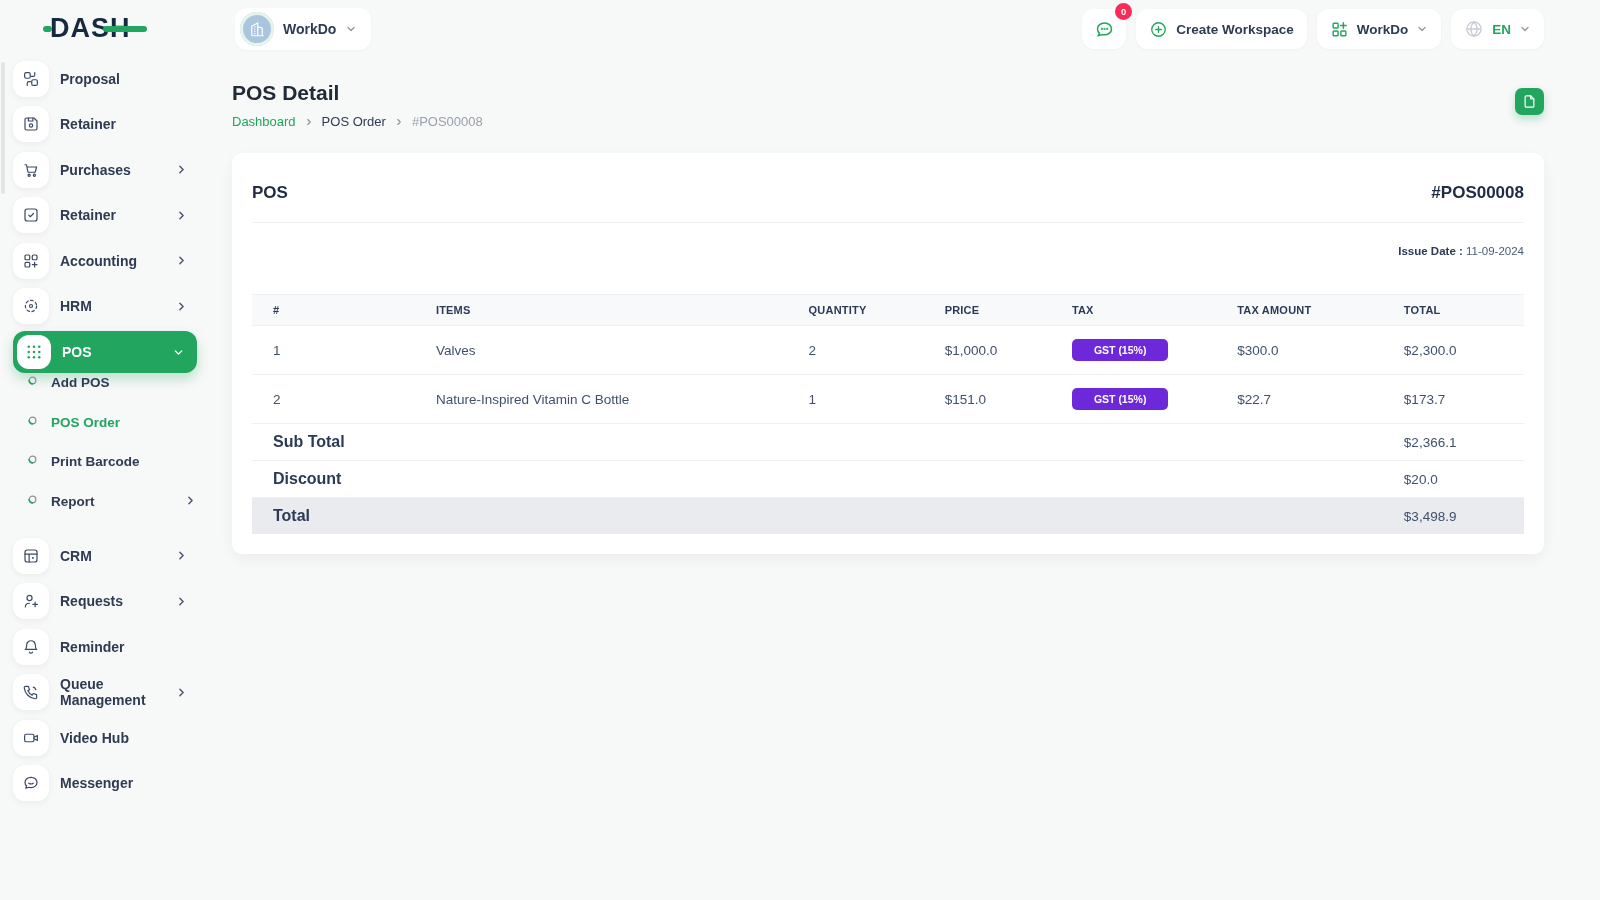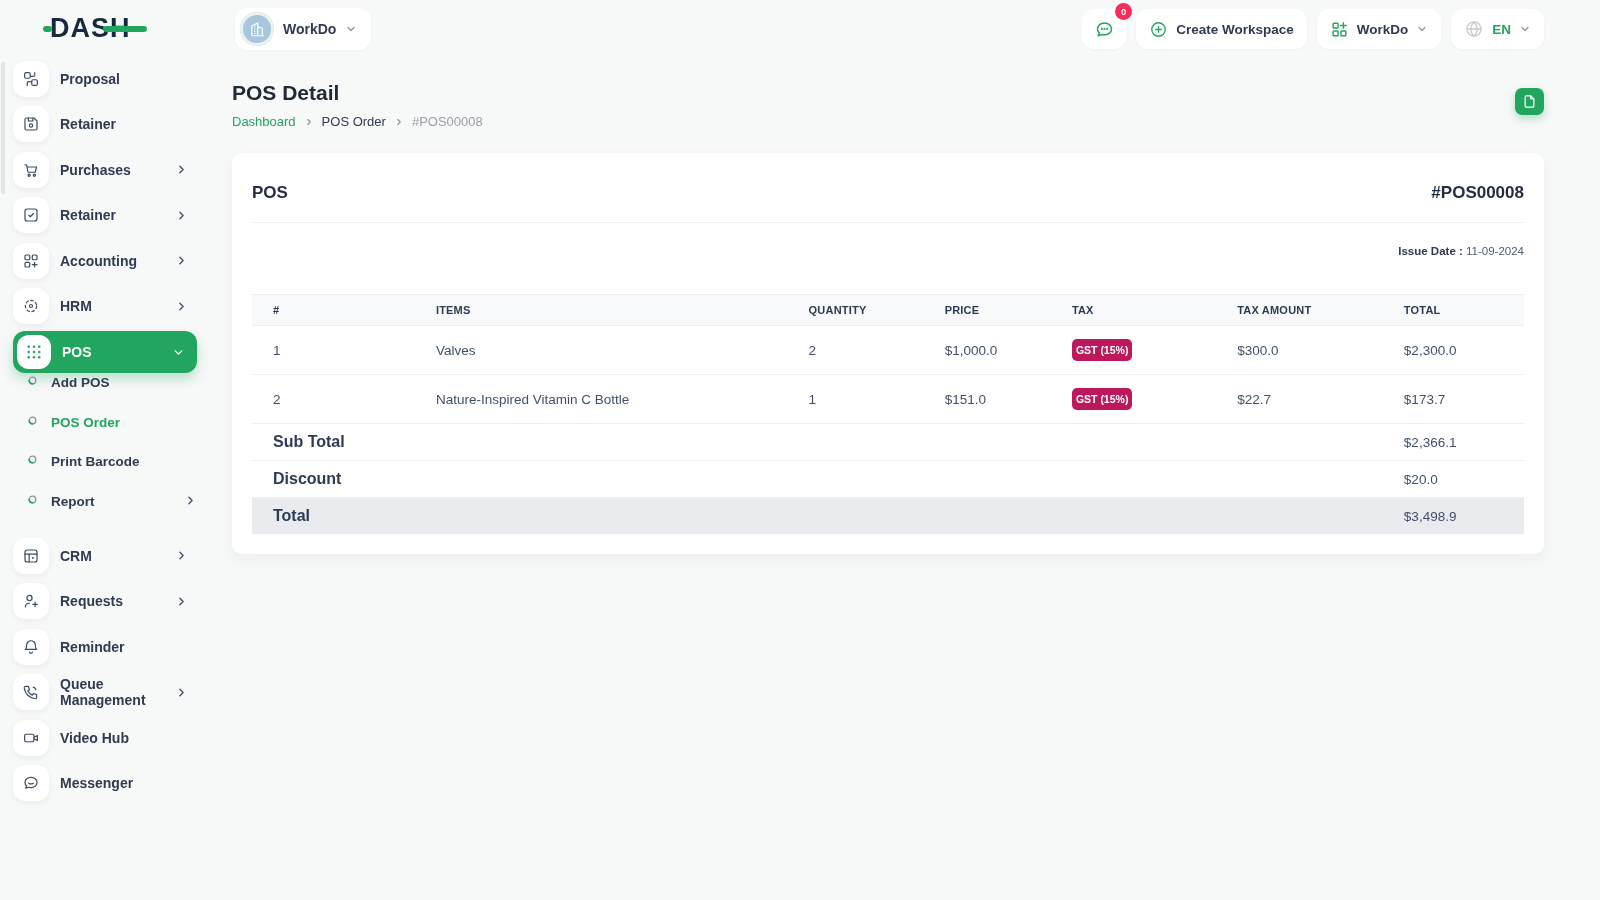"GST (15%)" .tax-badge { background: #be185d -> #6d28d9; padding: 5px 4px -> 5px 22px }
